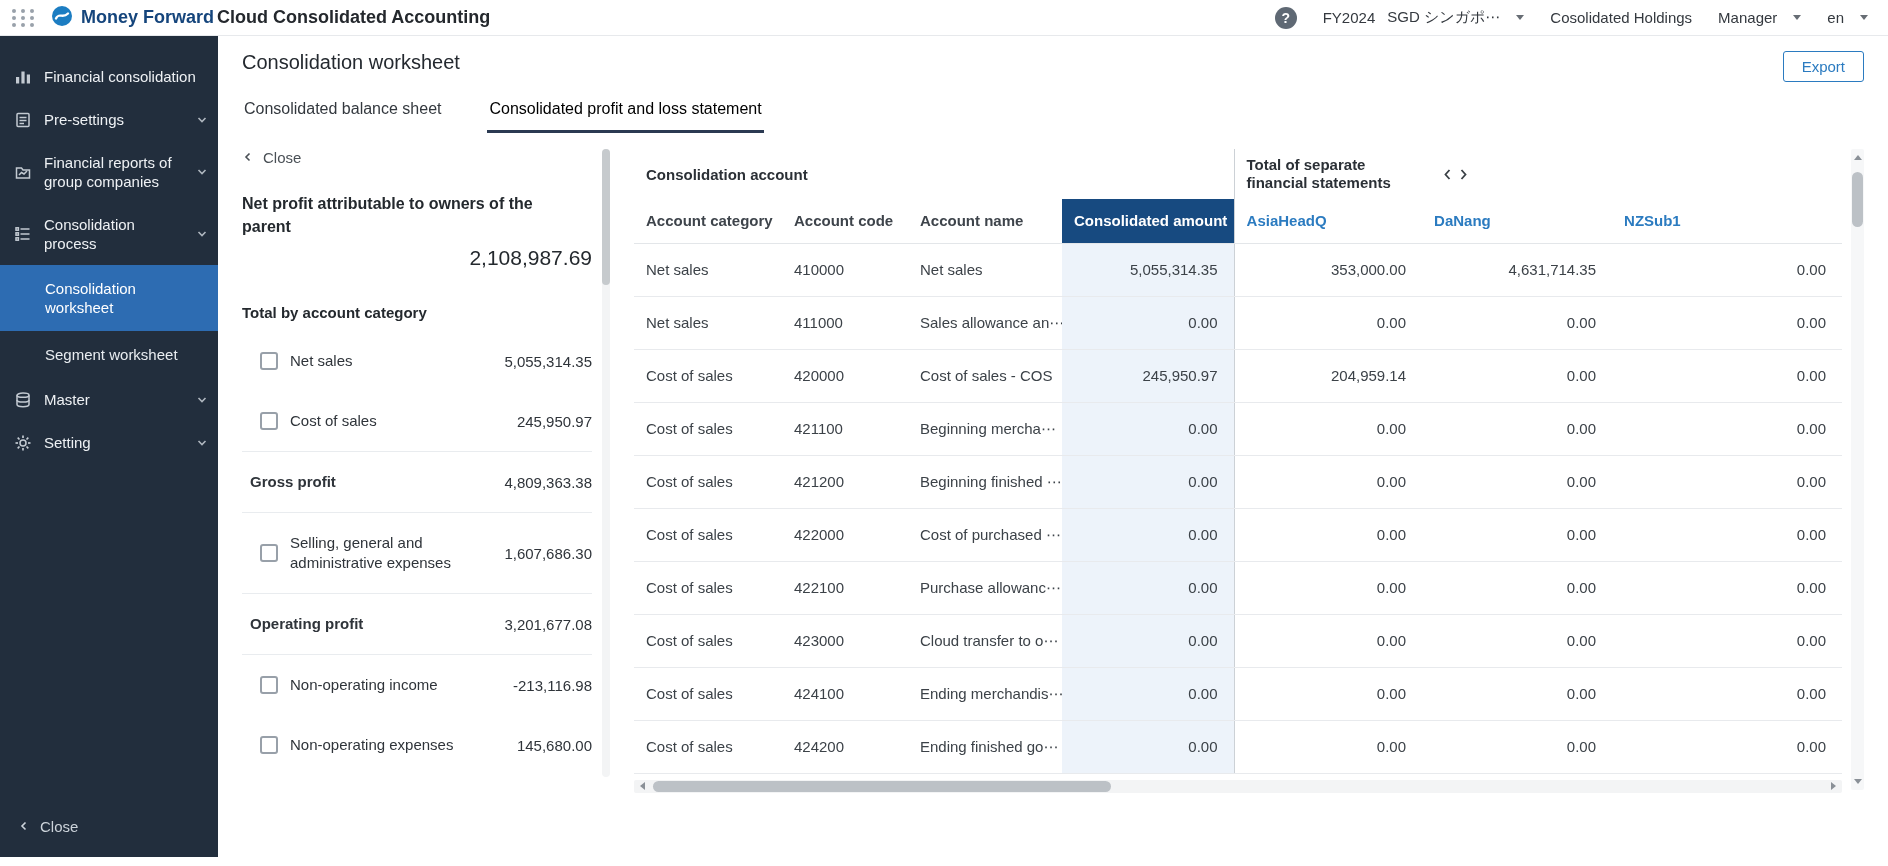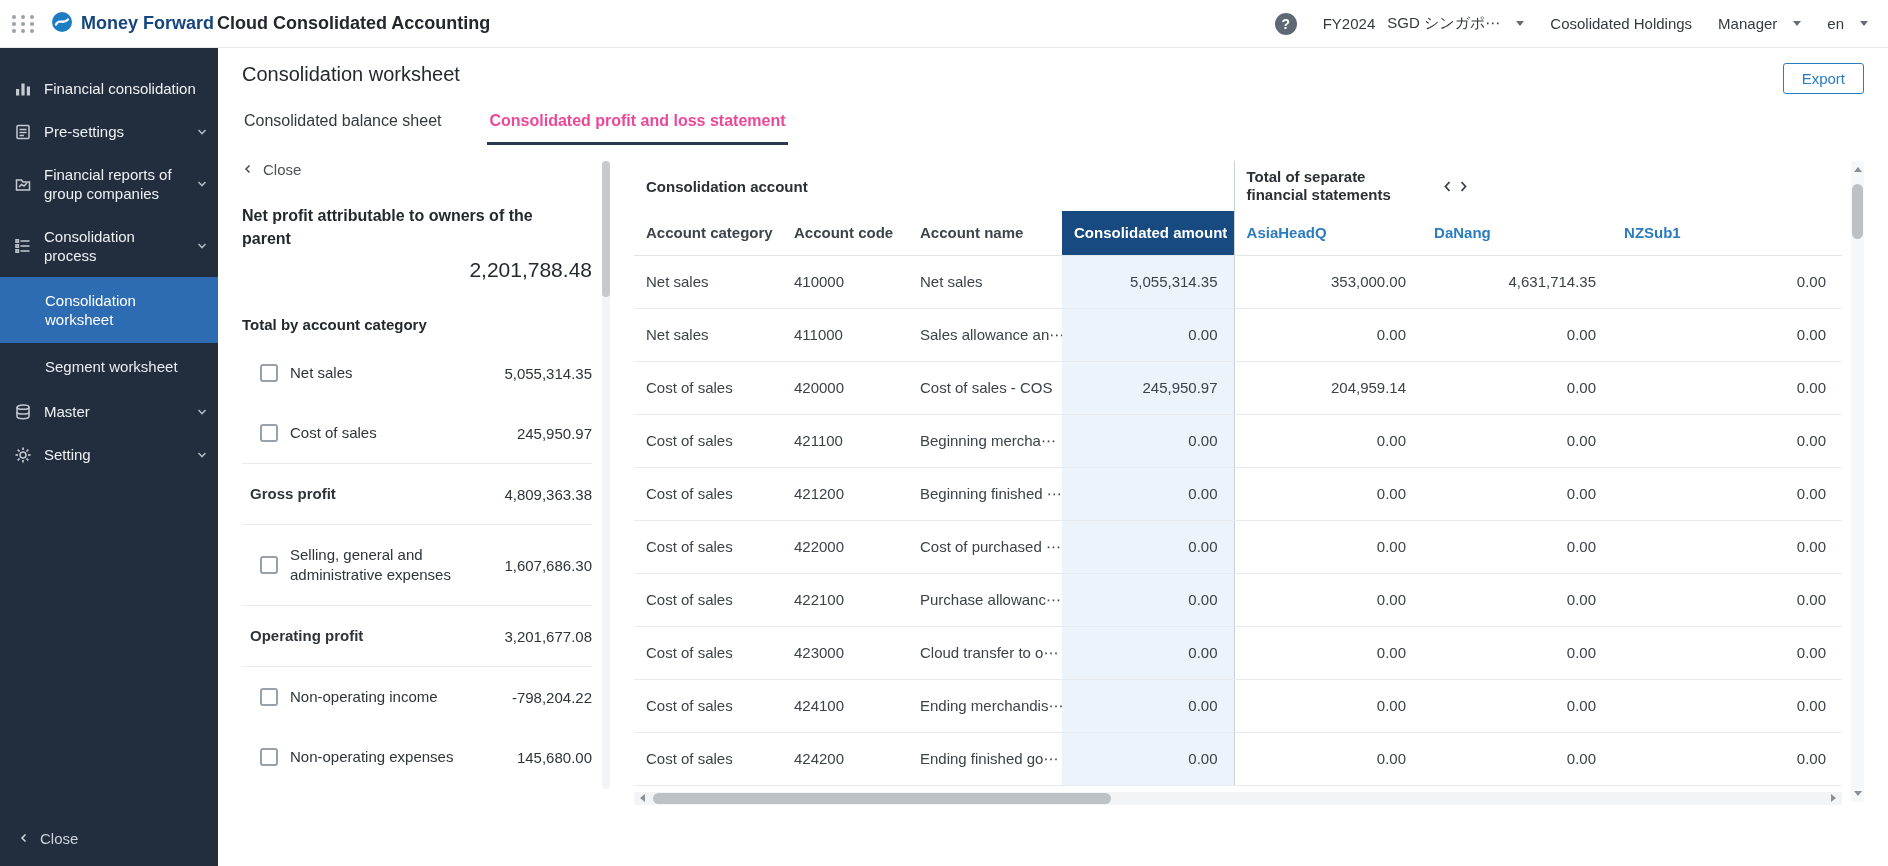"Money Forward Cloud Consolidated" .topbar { height: 48px -> 36px }
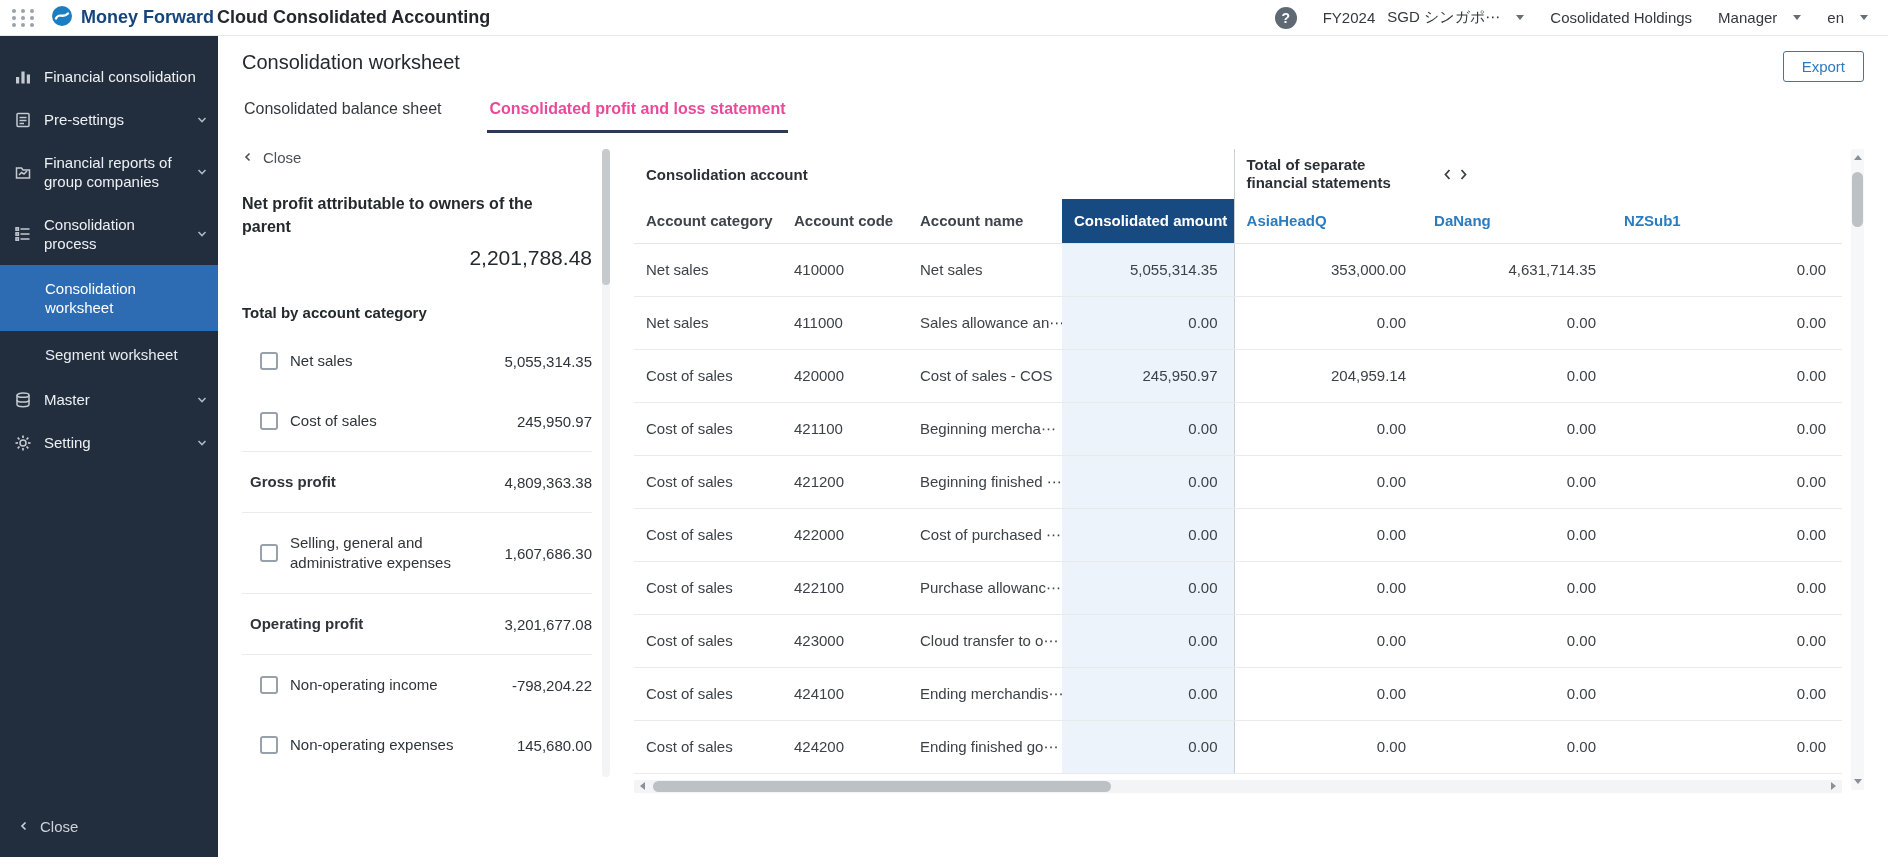"Consolidated profit and loss statement" .tab.active { color: #ec4899 -> #000000; font-weight: bold -> normal }
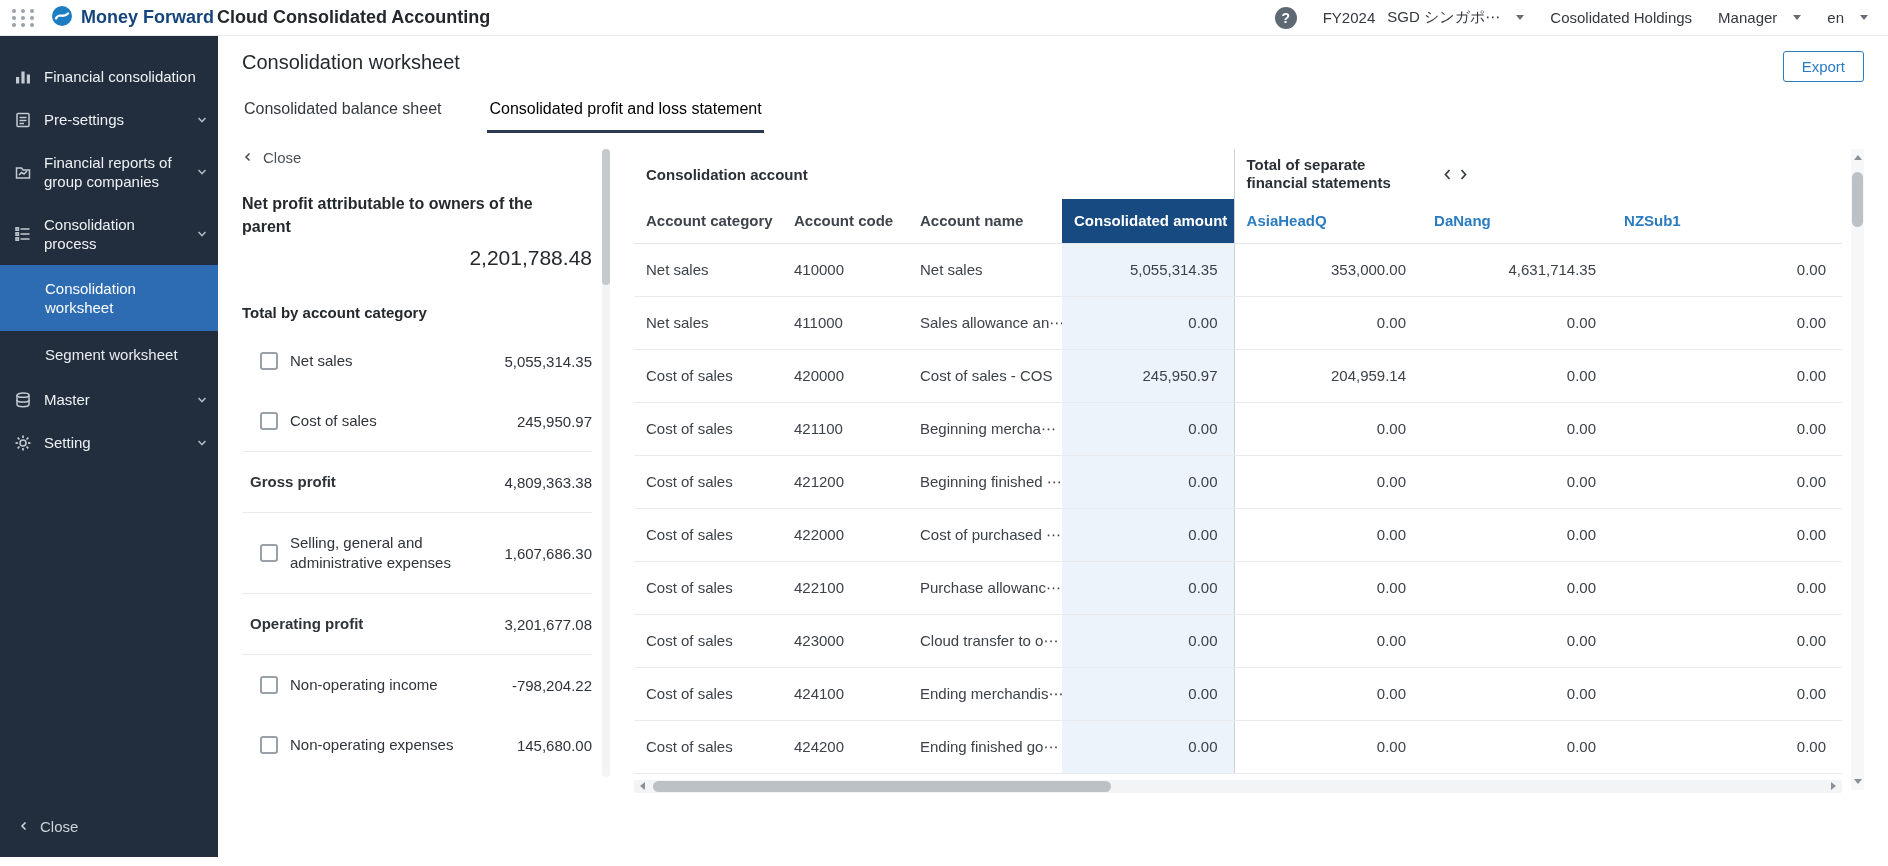"2,201,788.48" div.np-value { text: 2,201,788.48 -> 2,108,987.69 }
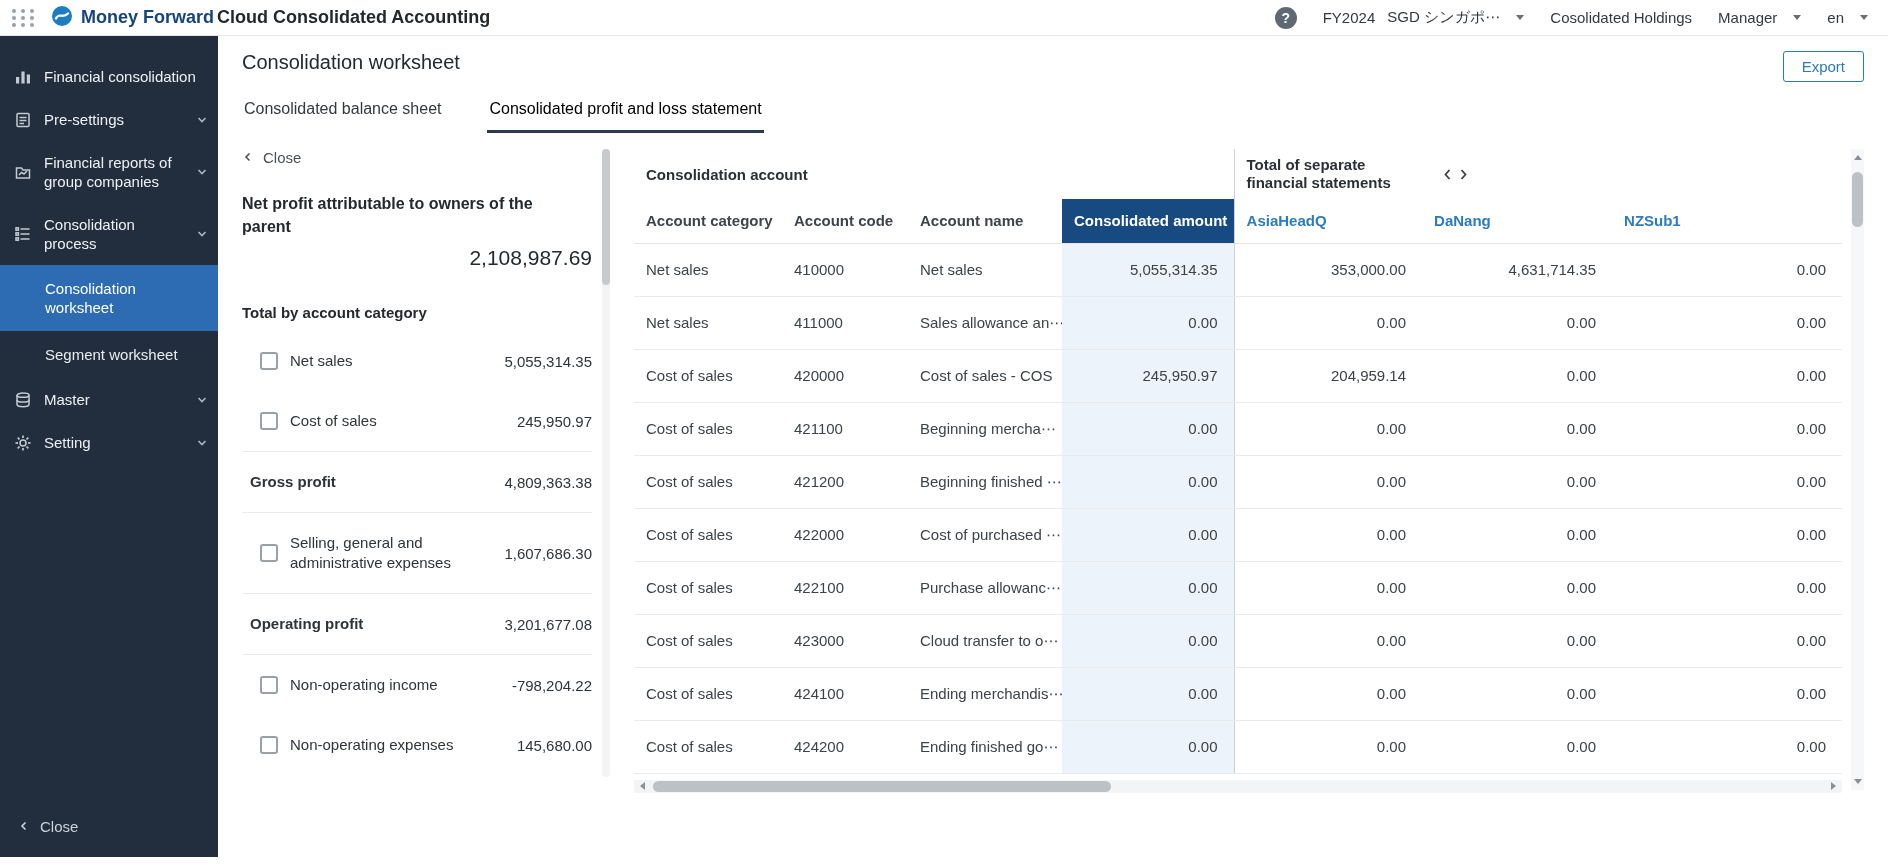"-798,204.22" span.sum-value { text: -798,204.22 -> -213,116.98 }
